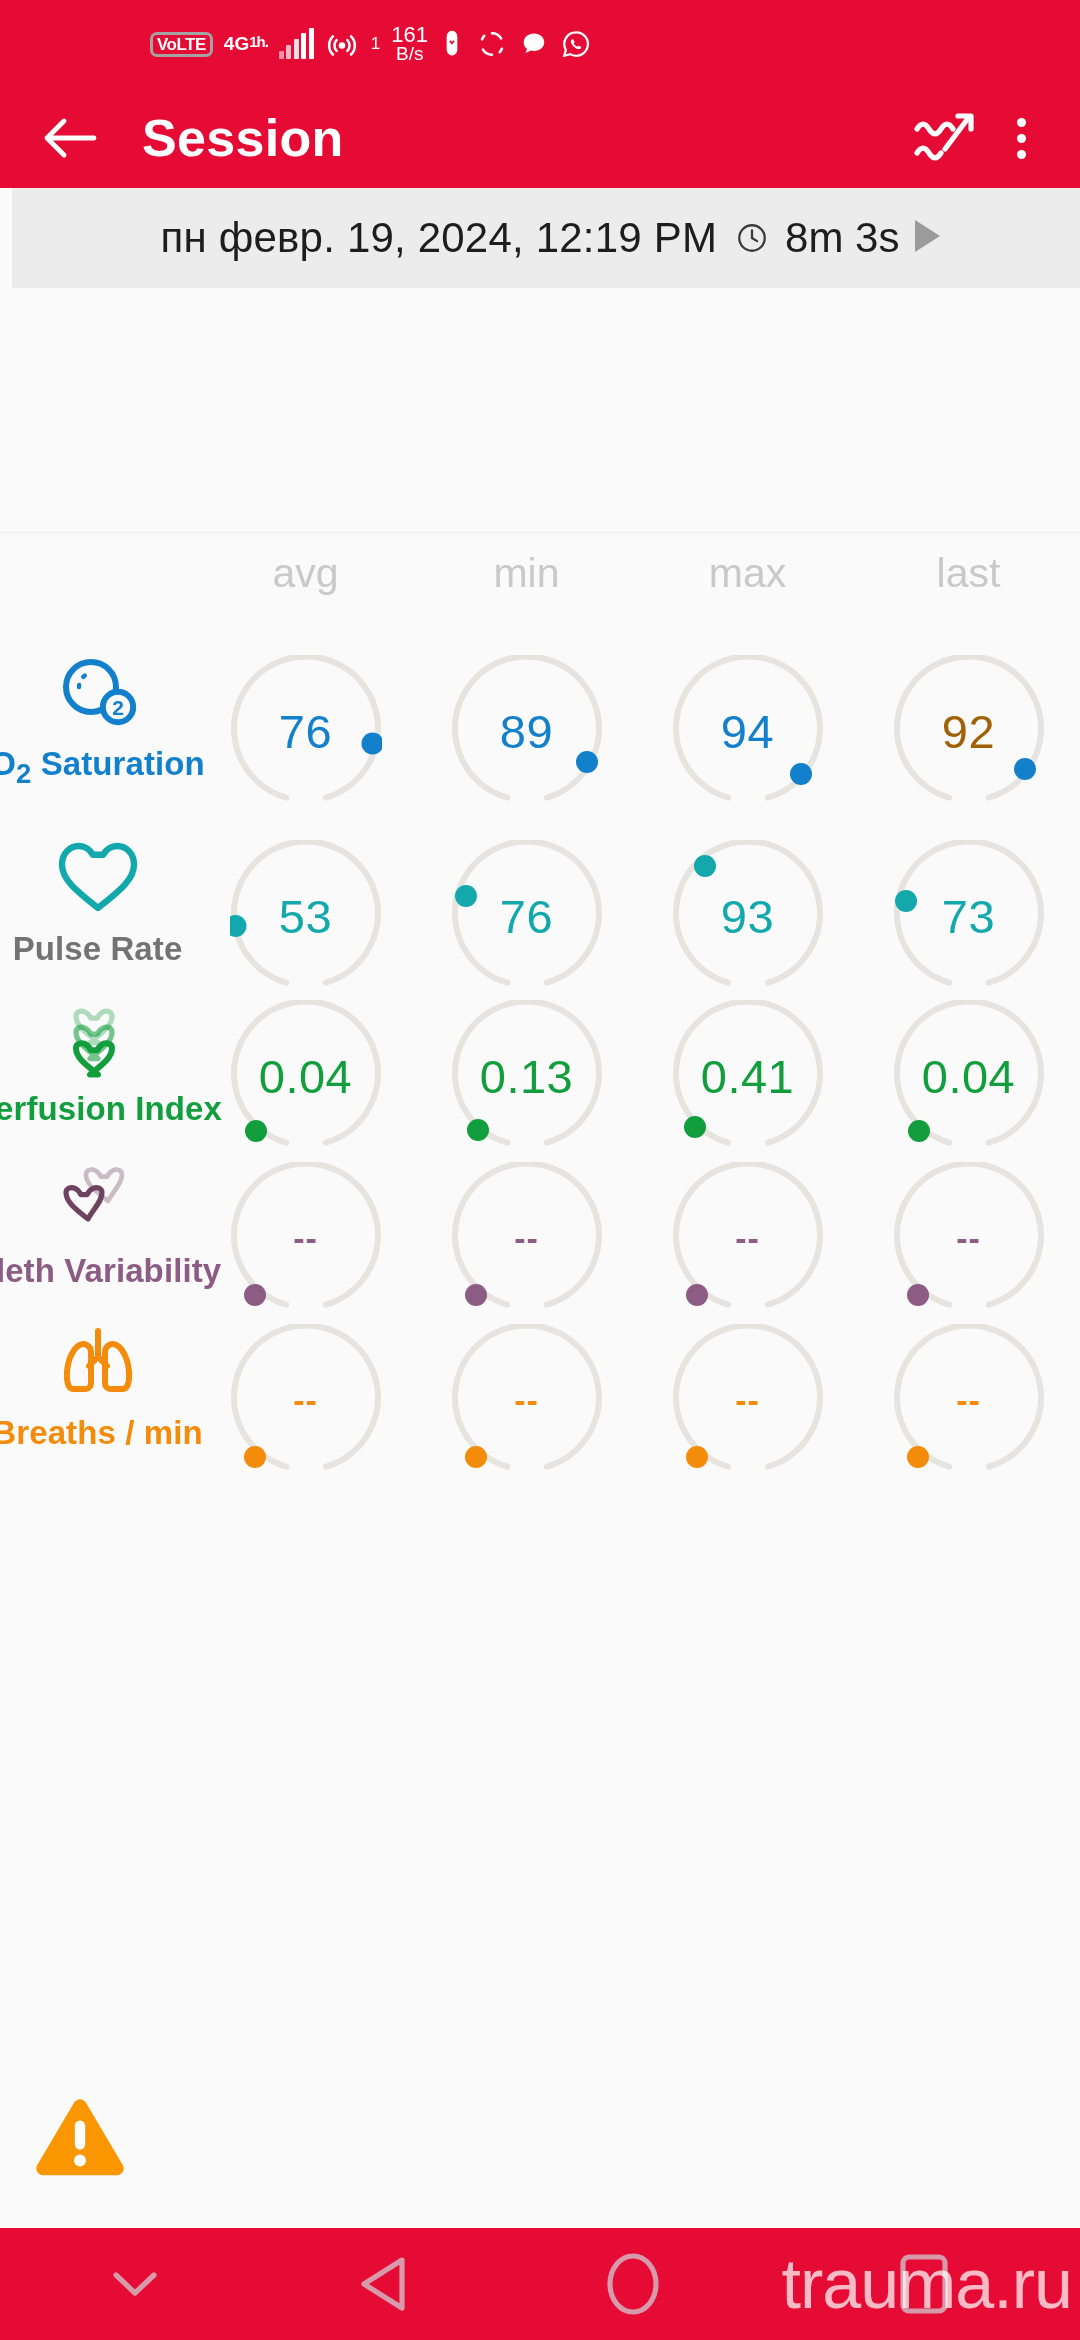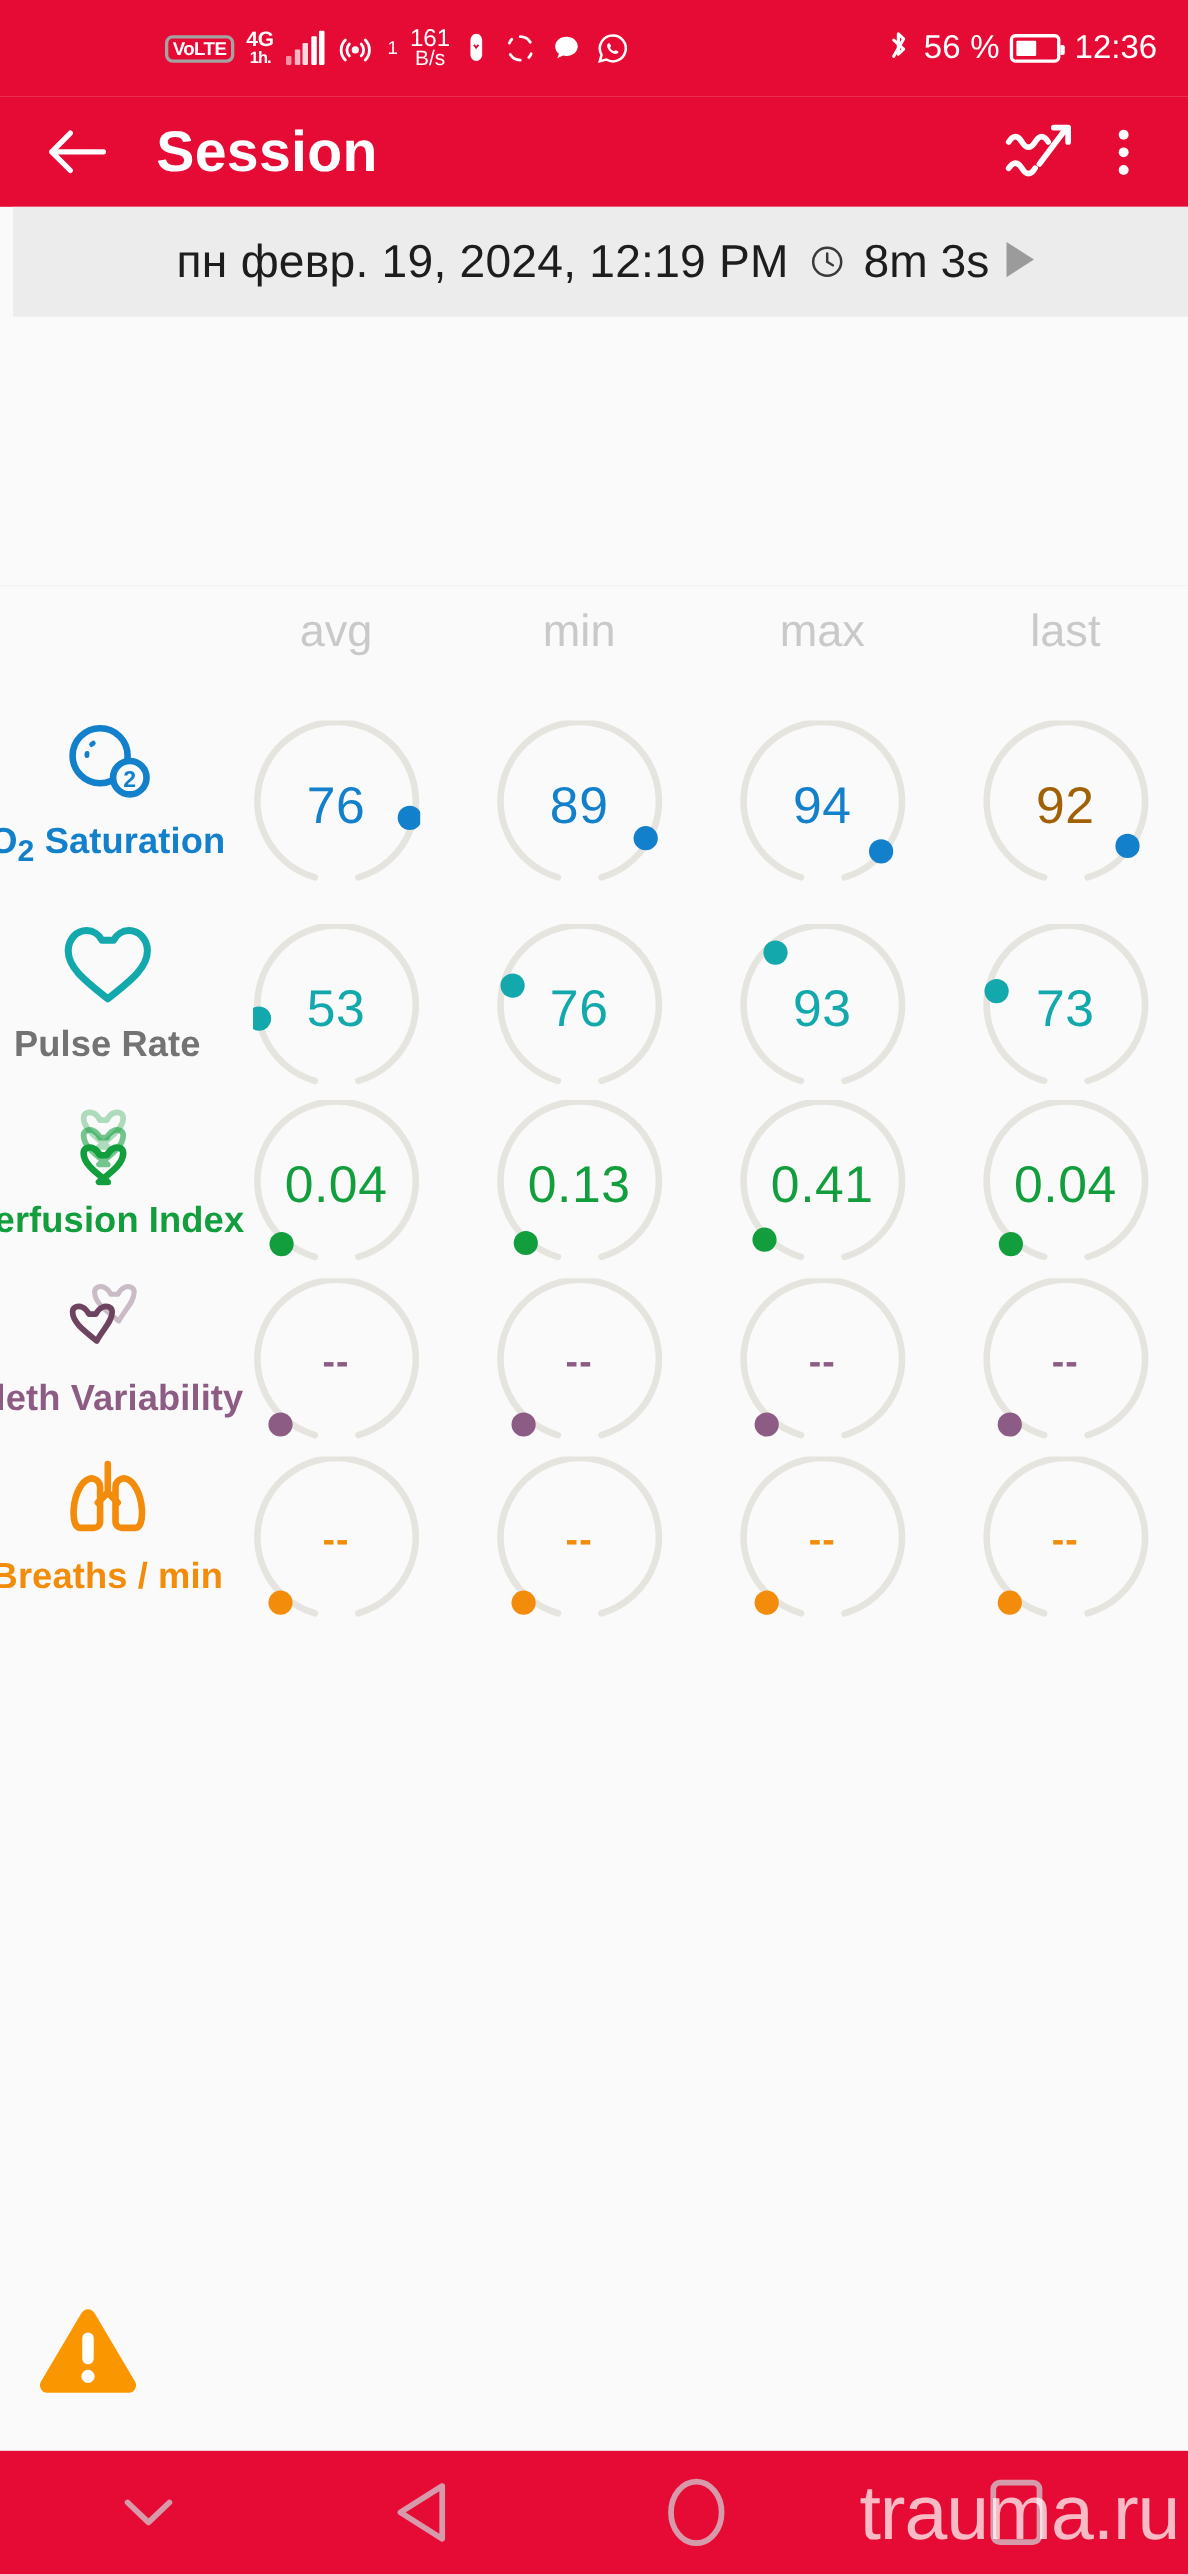"4G" .net-stack { align-items: center -> flex-start; flex-direction: column -> row }
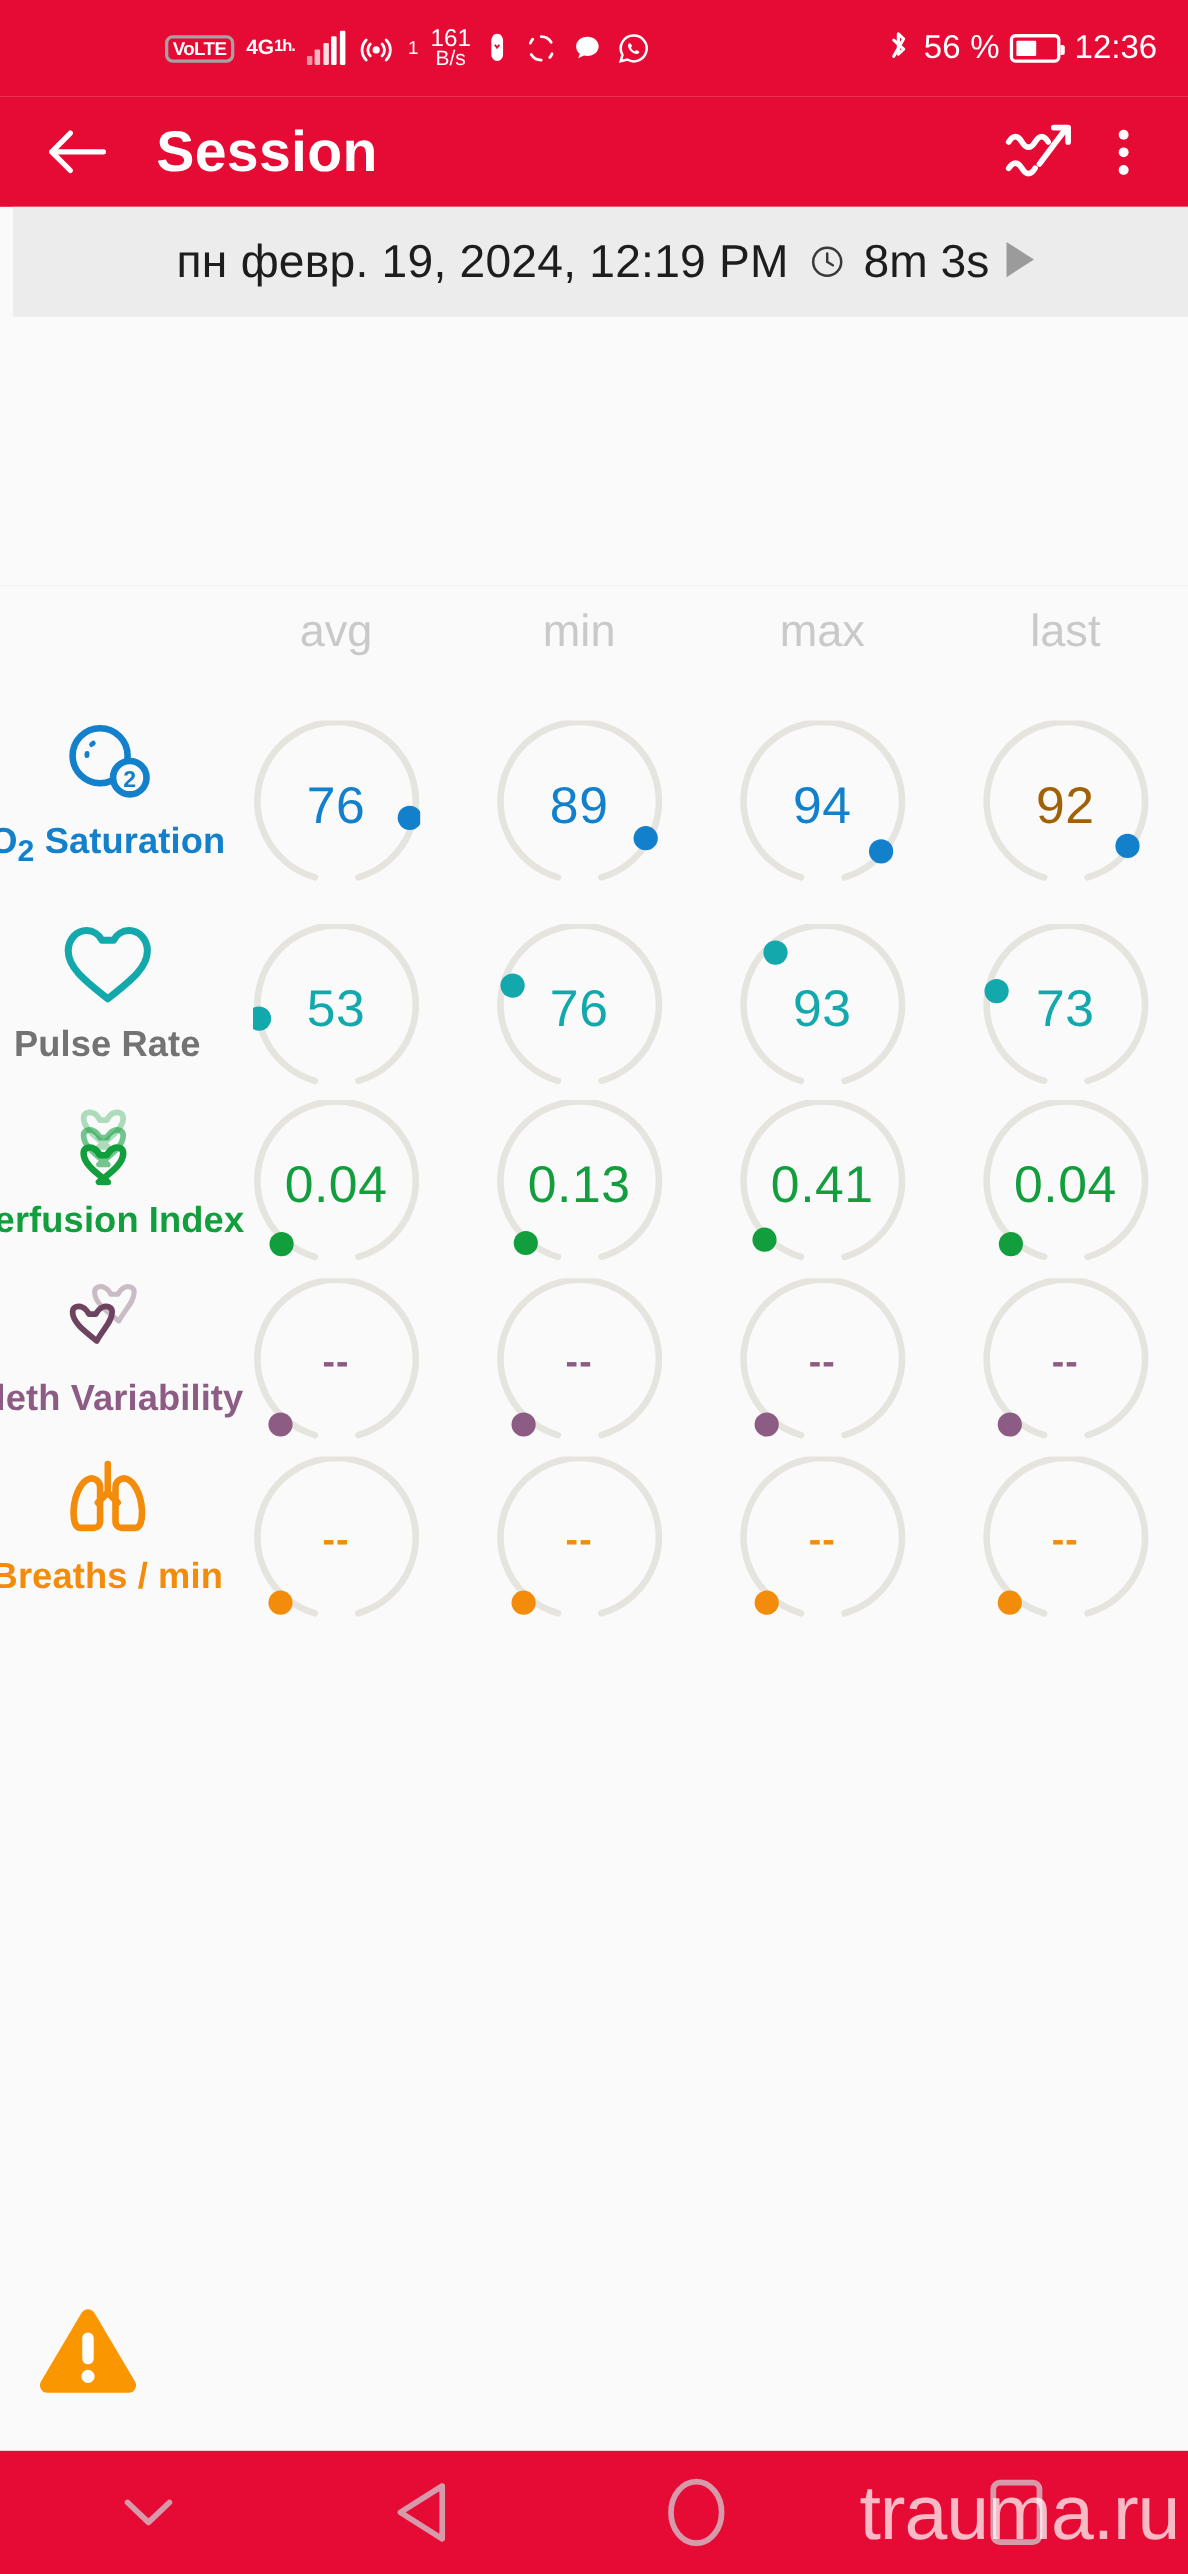"56 %" div.sb-right { html: <div> <span> <svg> <path></path> </svg> </span> <span>56 %</span> <span> <i></i> </span> <span>12:36</span> </div> -> none }
